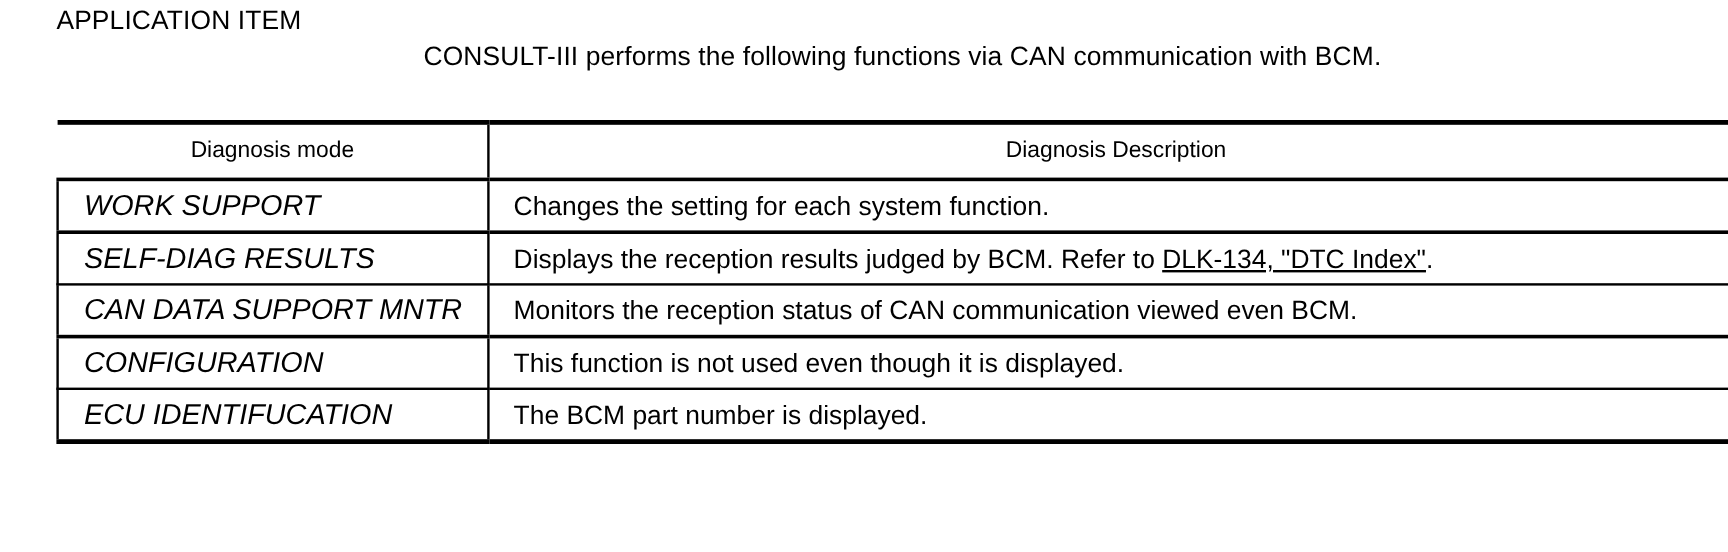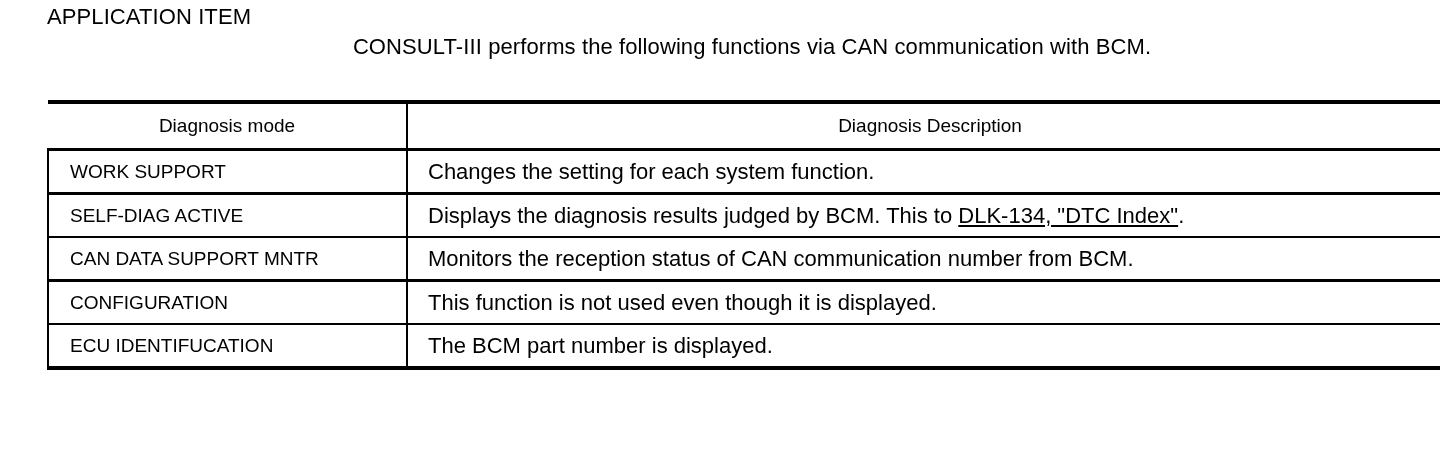"WORK SUPPORT" .cell-mode .cell-text { font-size: 19px -> 24px; font-style: none -> italic }
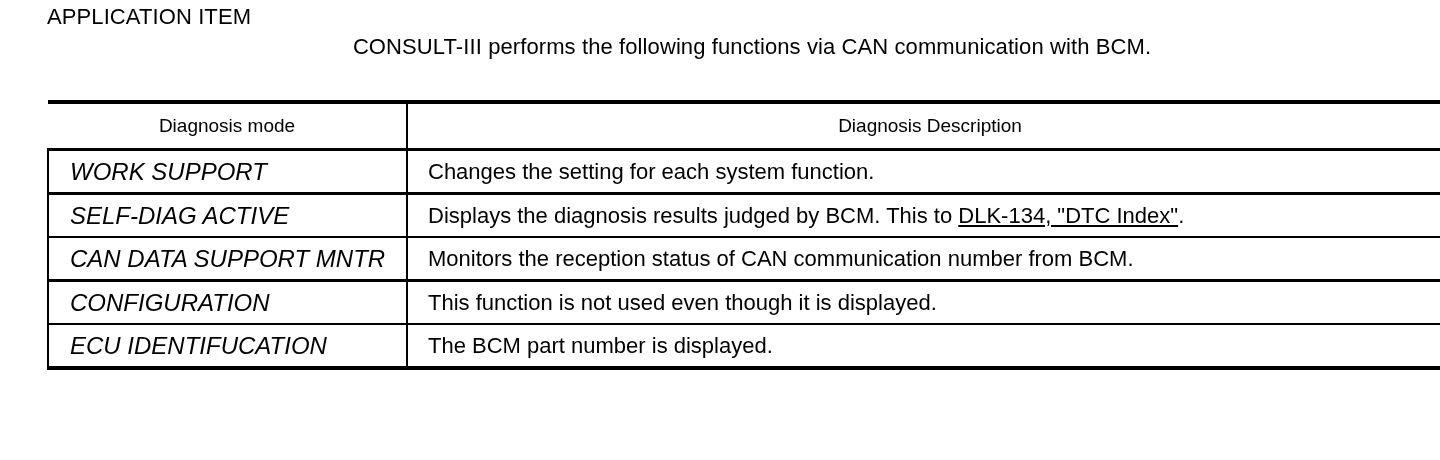"SELF-DIAG ACTIVE" span.cell-text { text: ACTIVE -> RESULTS }
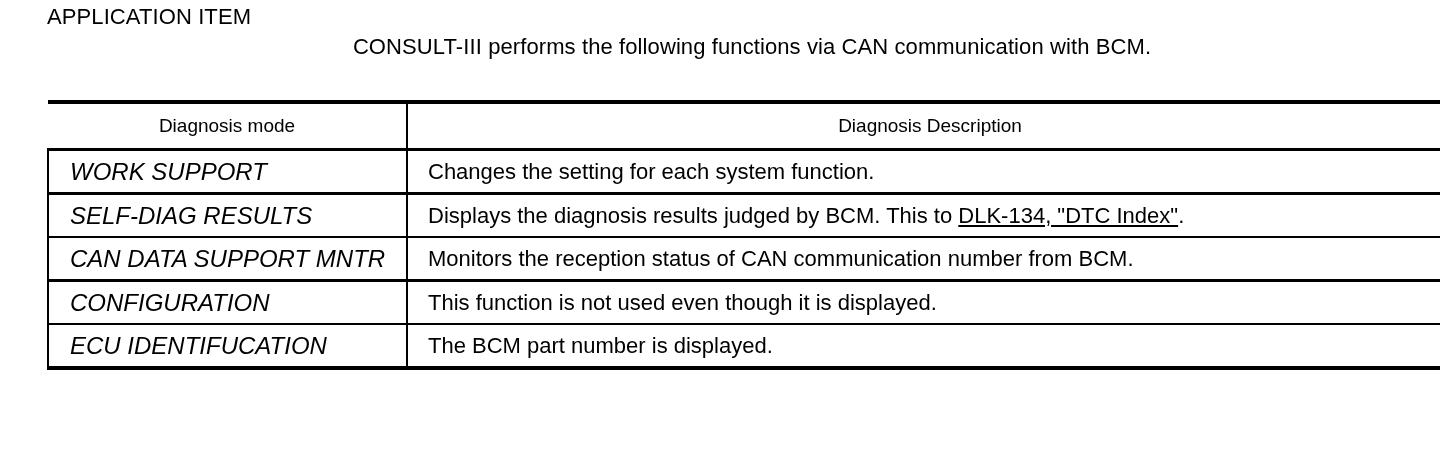"Displays the diagnosis results judged" span { text: diagnosis results judged by BCM. This -> reception results judged by BCM. Refer }
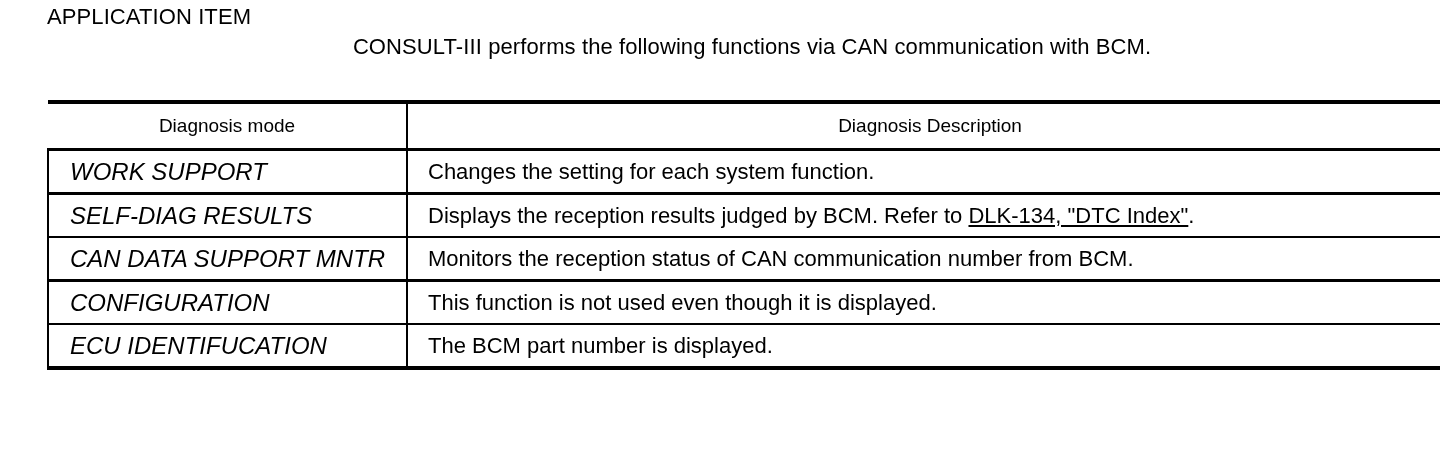"Monitors the reception status of" span { text: number from -> viewed even }
